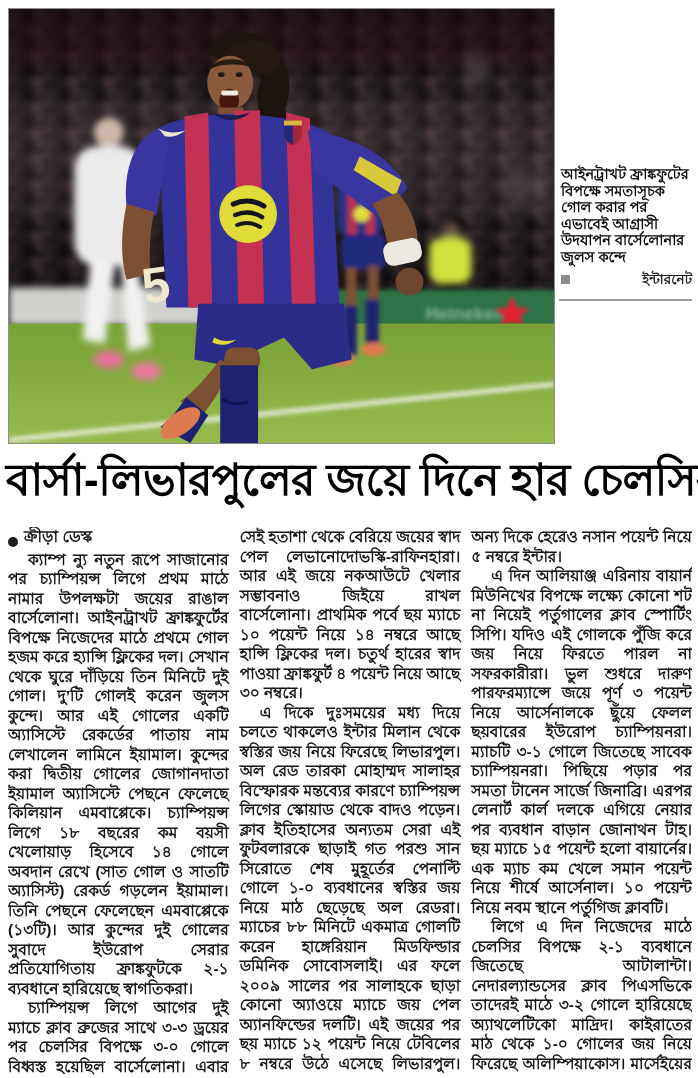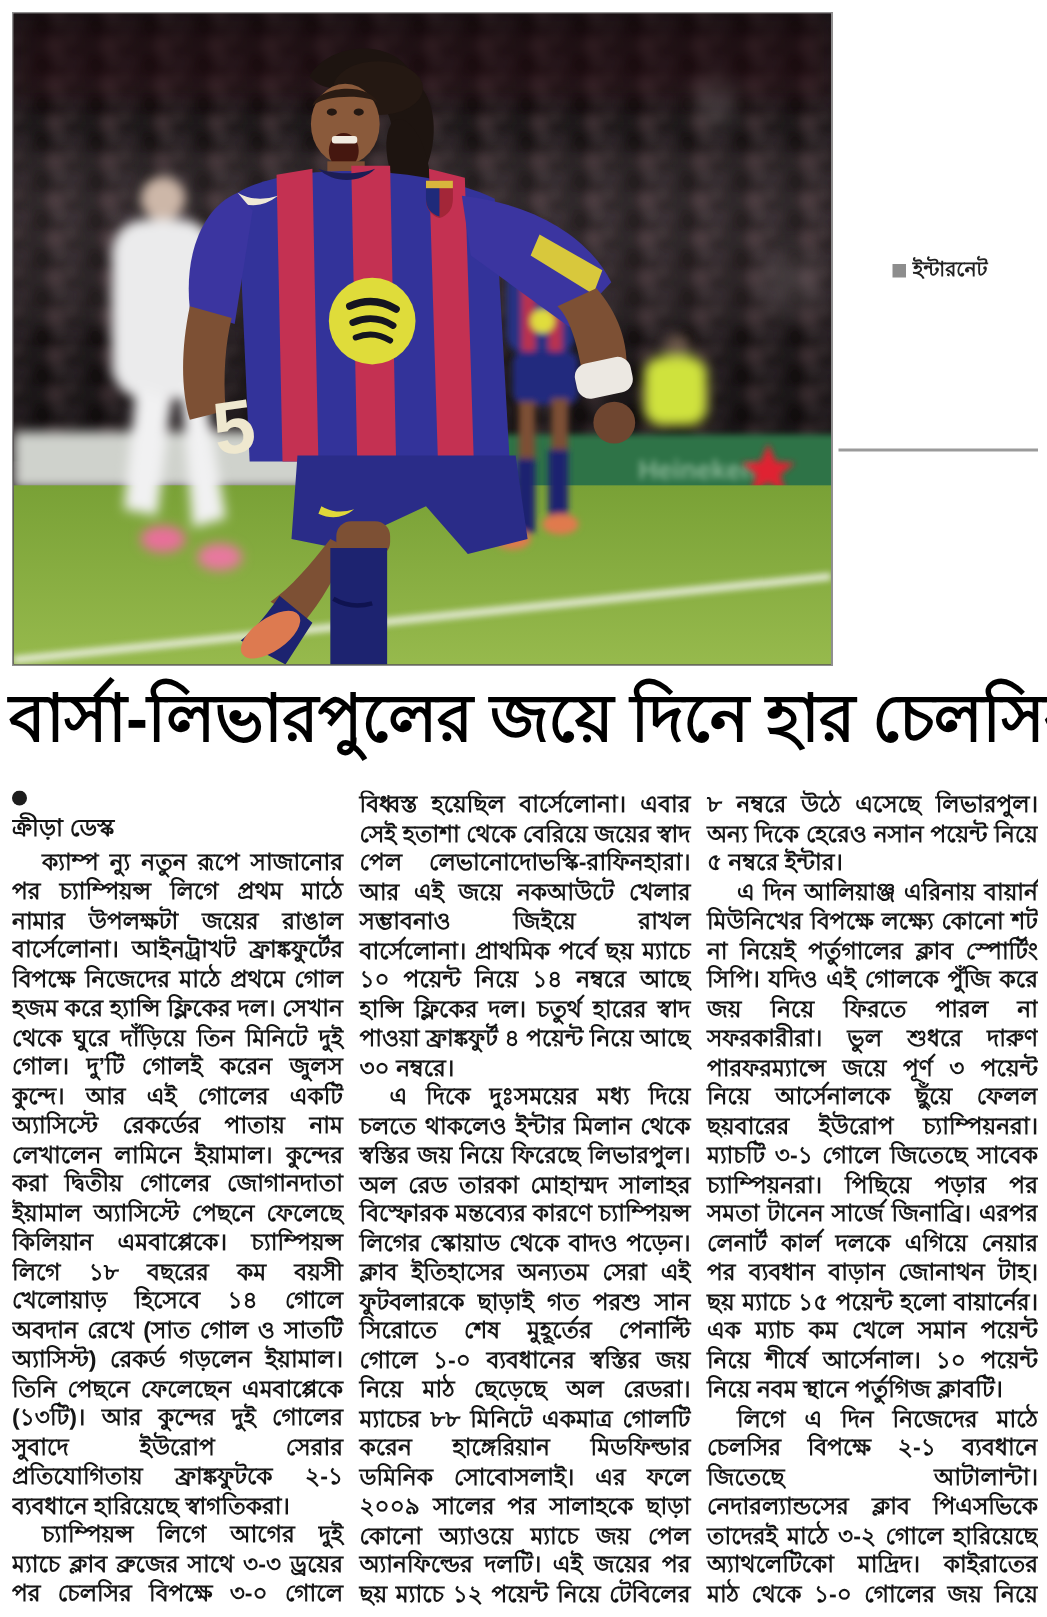"আইনট্রাখট ফ্রাঙ্কফুটের বিপক্ষে সমতাসূচক" p { html: none -> <p>আইনট্রাখট ফ্রাঙ্কফুটের বিপক্ষে সমতাসূচক গোল করার পর এভাবেই আগ্রাসী উদযাপন বার্সেলোনার জুলস কন্দে</p> }
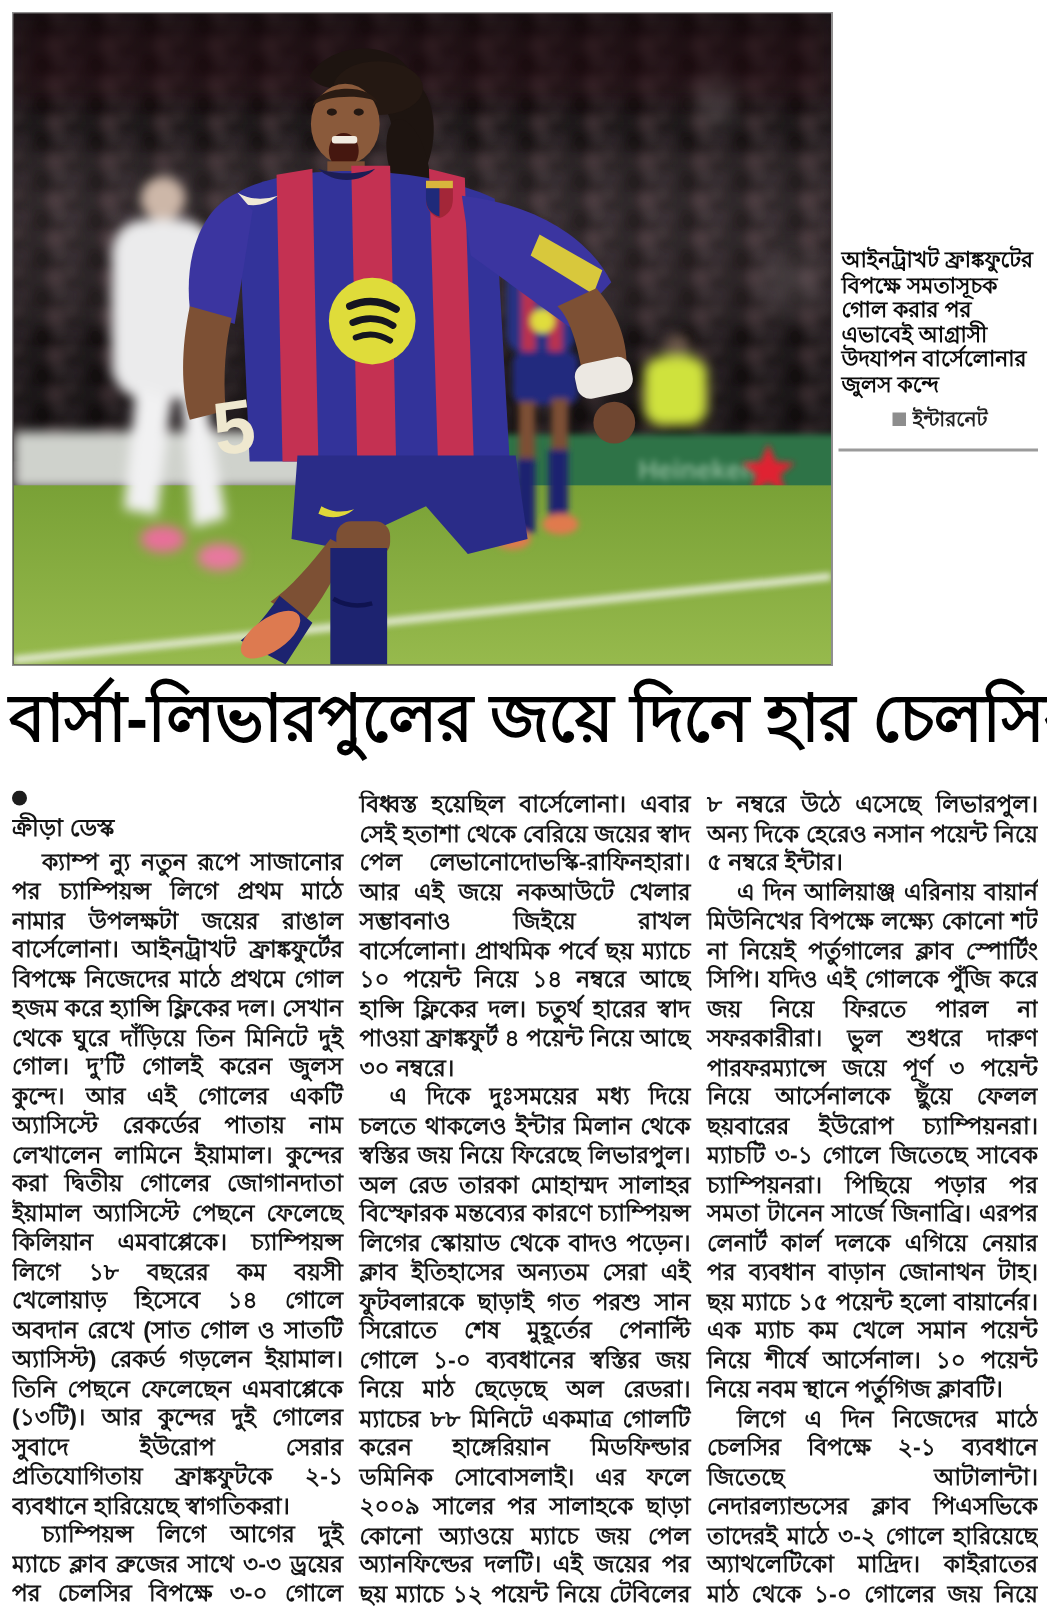"ইন্টারনেট" .caption .source { justify-content: center -> space-between }
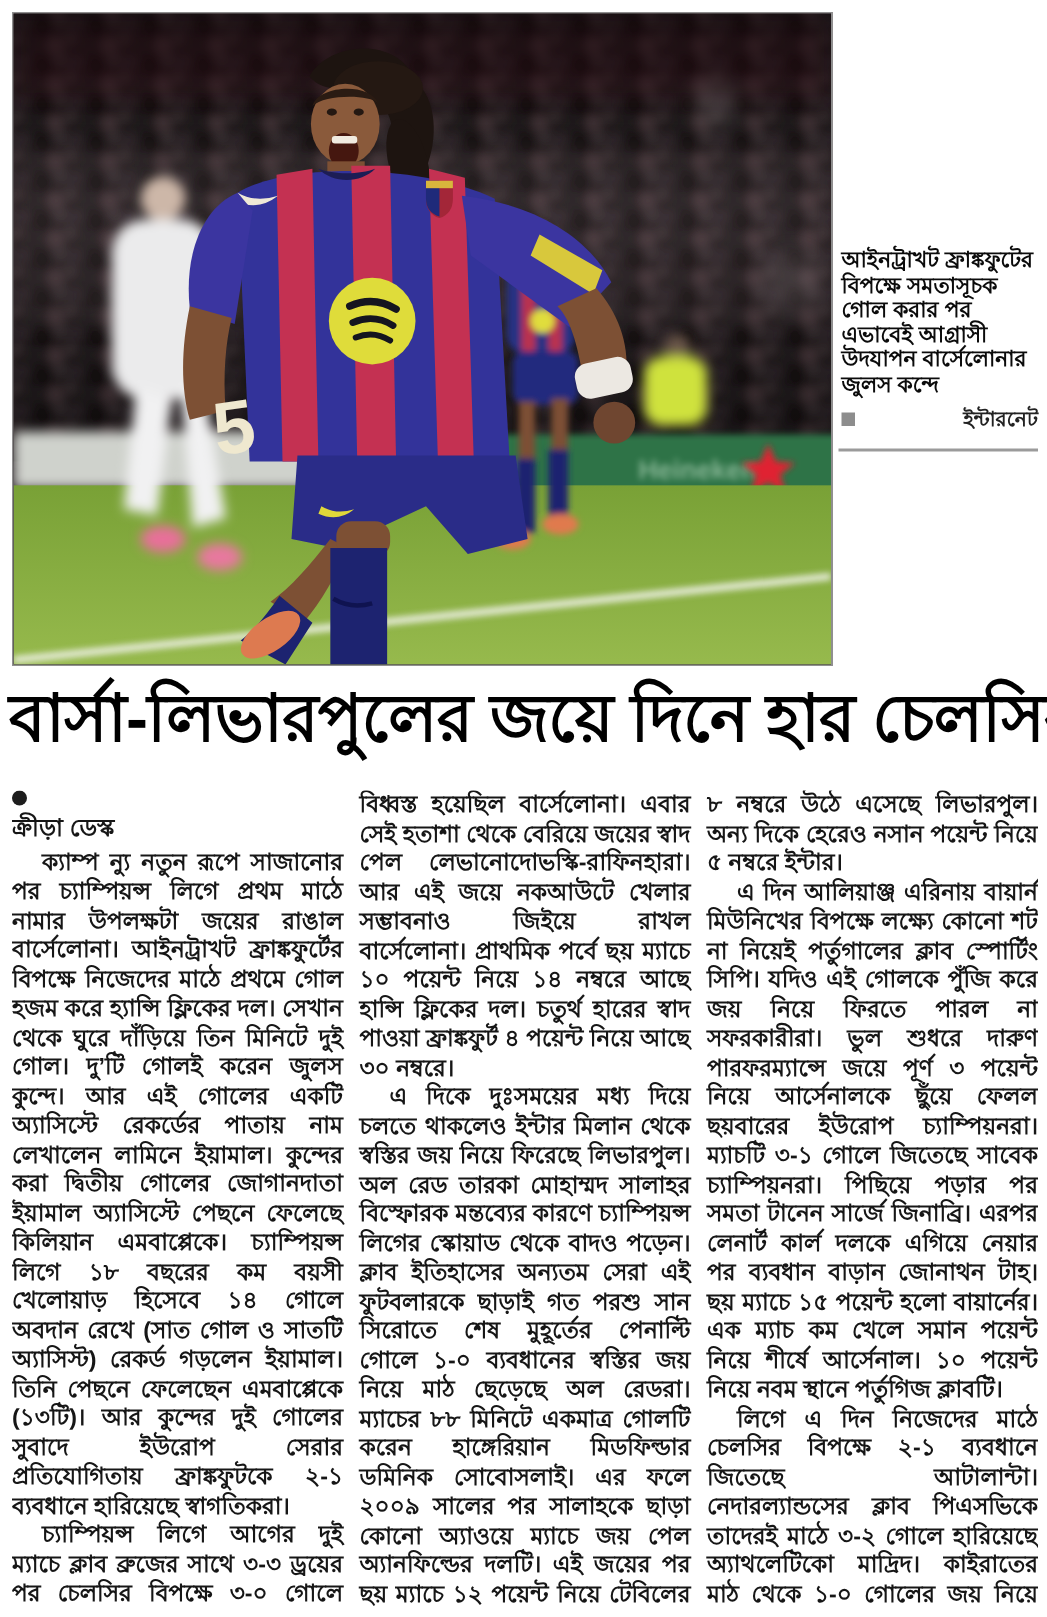"ক্রীড়া ডেস্ক" .byline { align-items: flex-start -> flex-end; flex-direction: column -> none }
